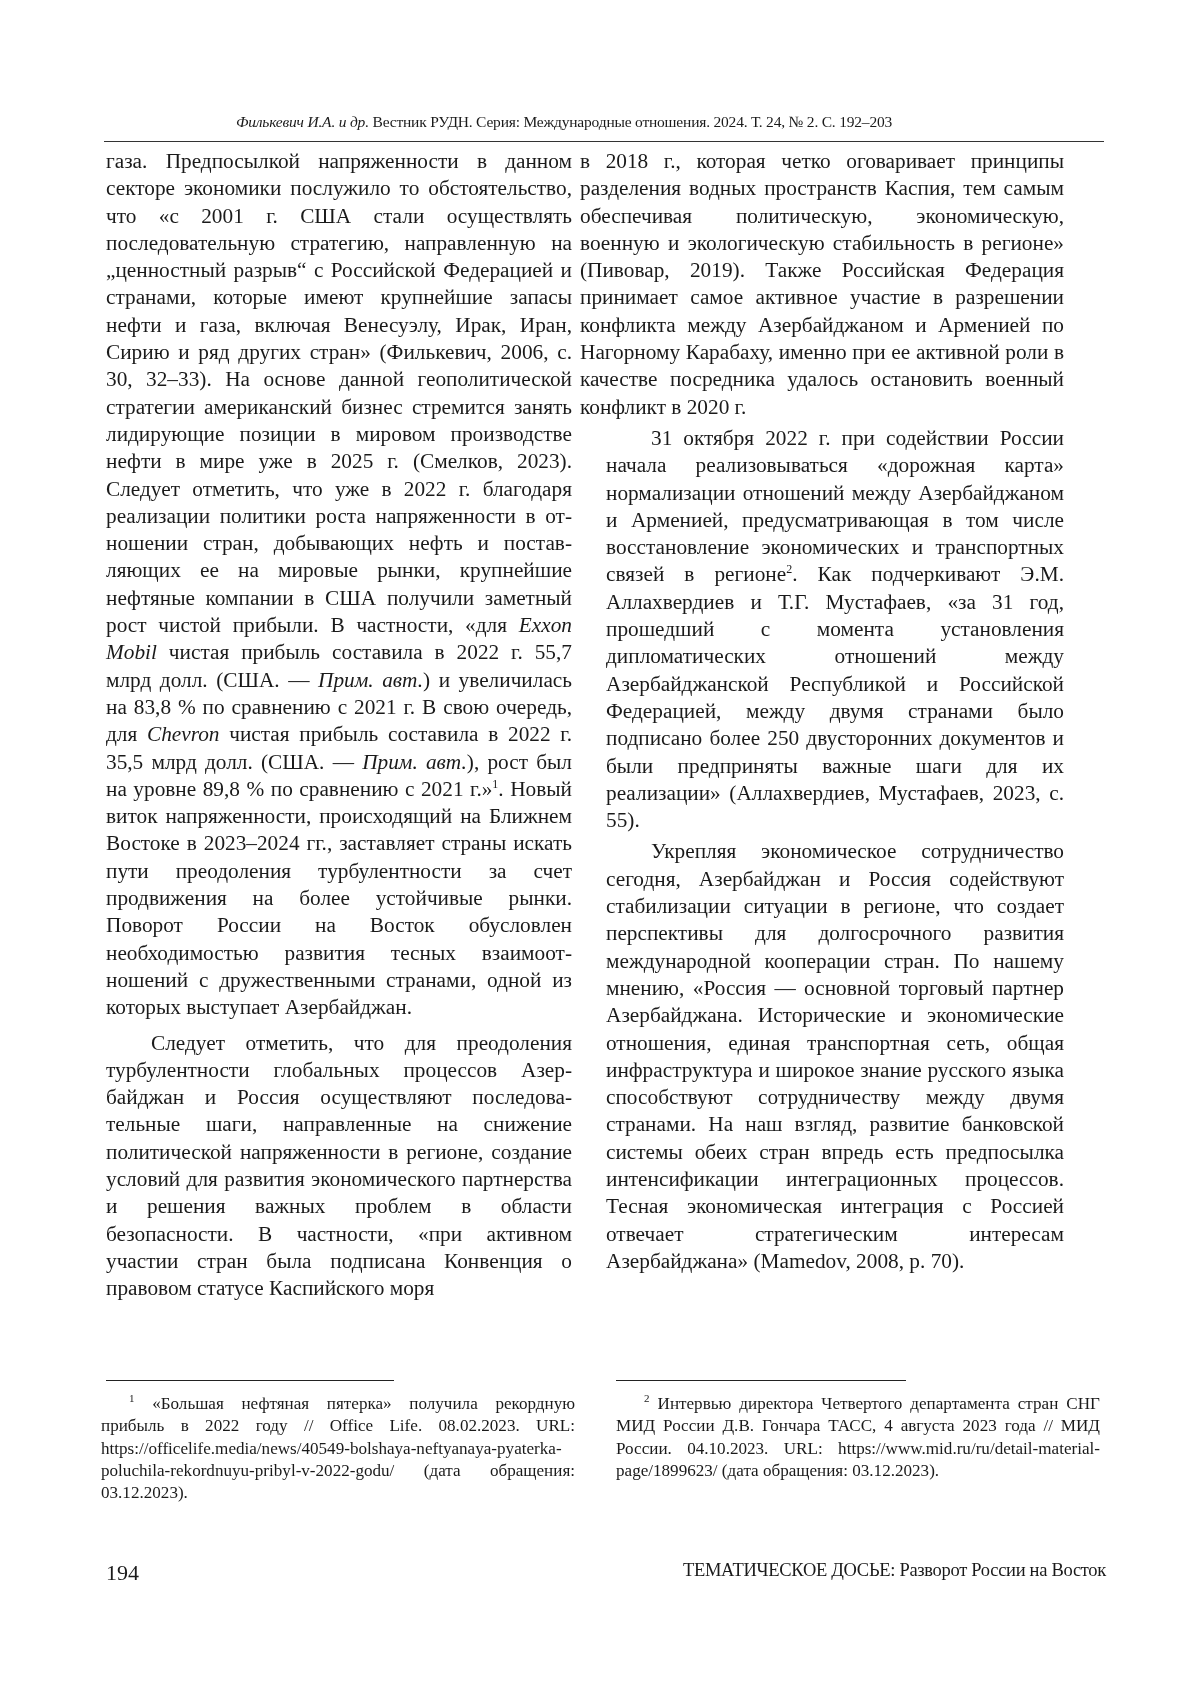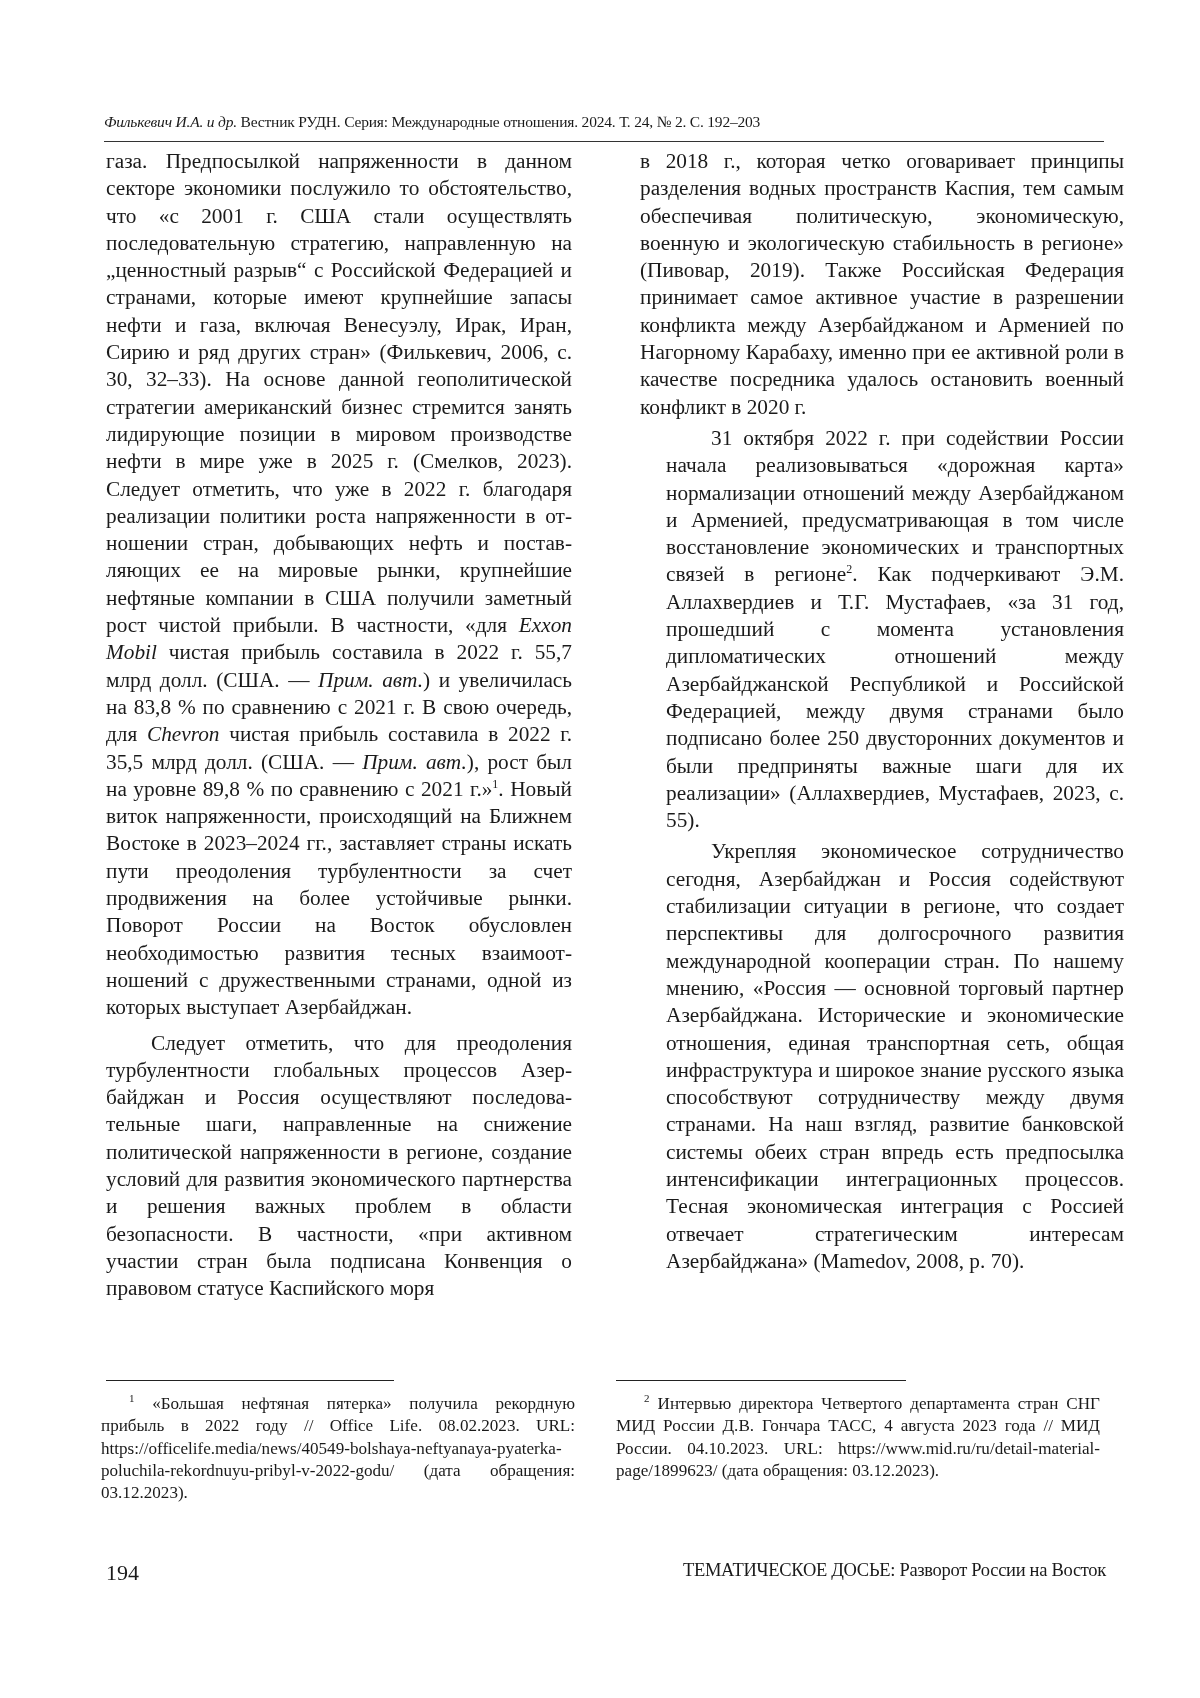"Филькевич И.А. и др. Вестник" .running-head { text-align: none -> center }
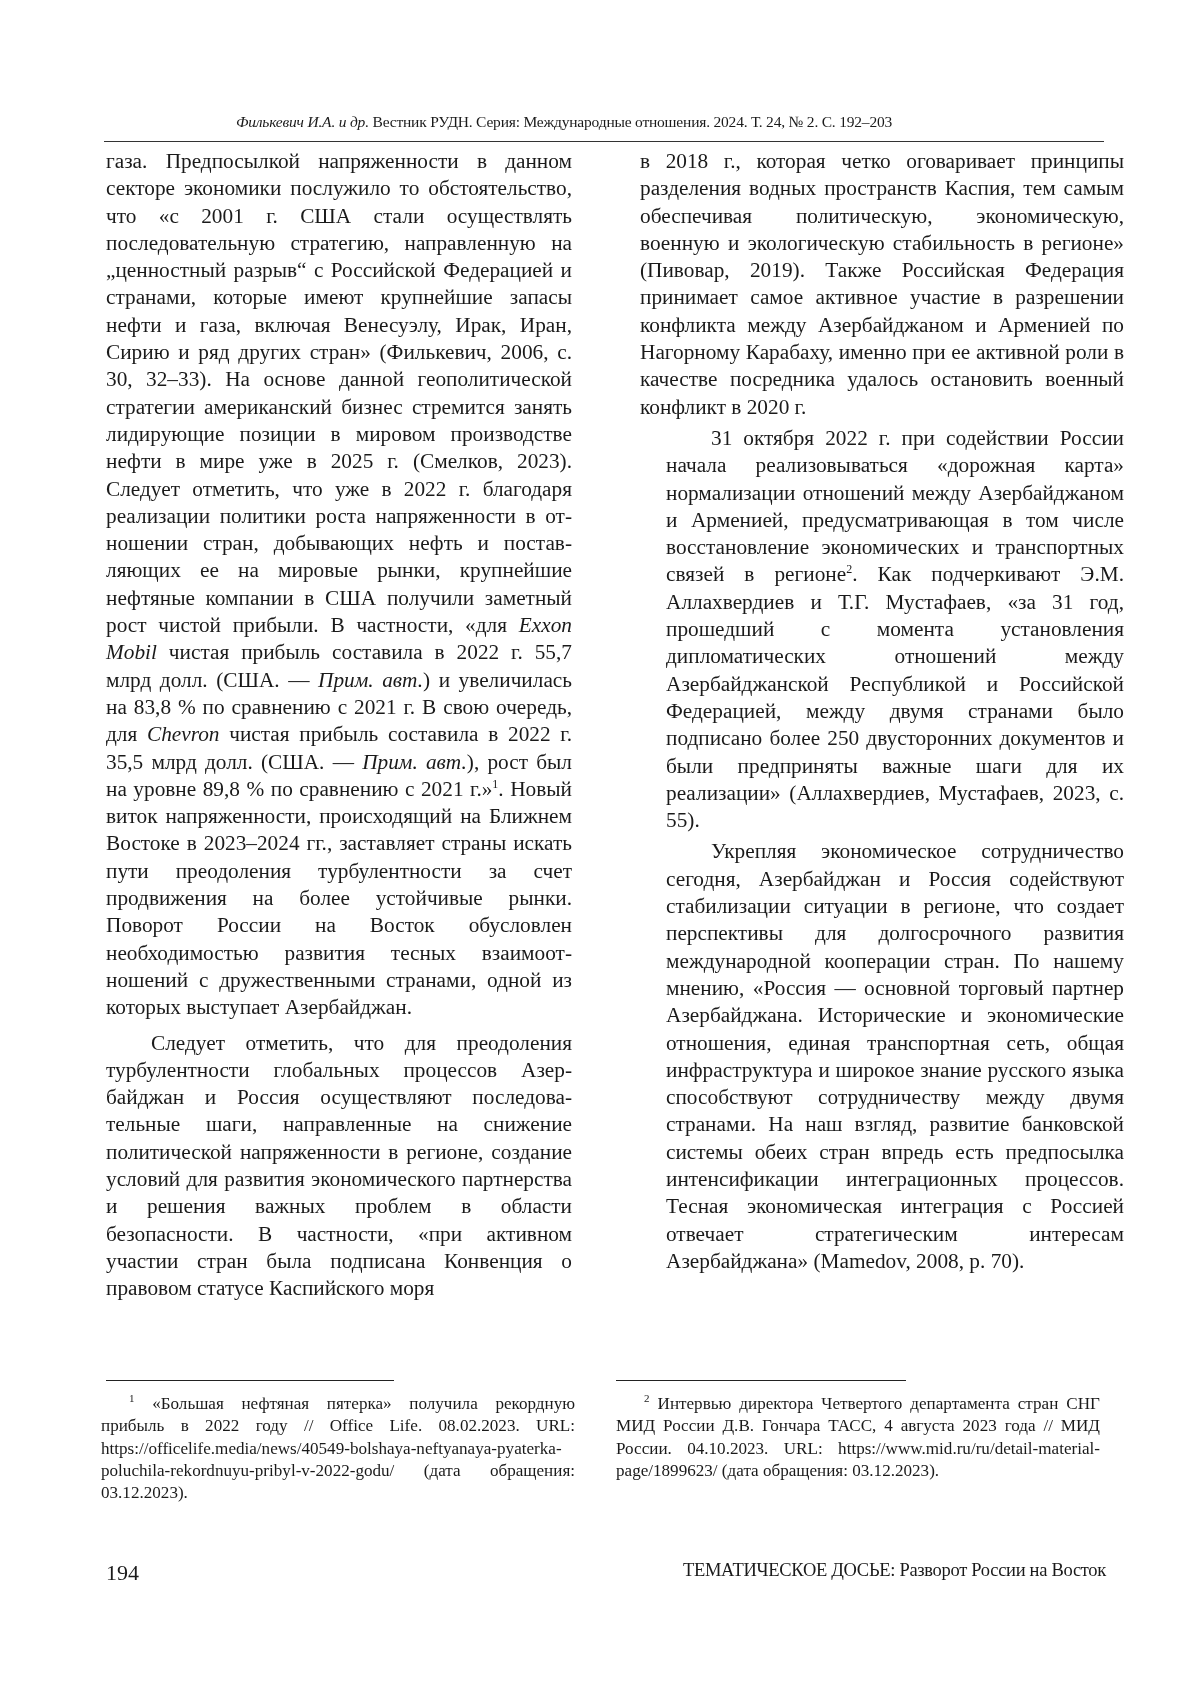"в 2018 г., которая четко" .col.right { left: 640px -> 580px }
